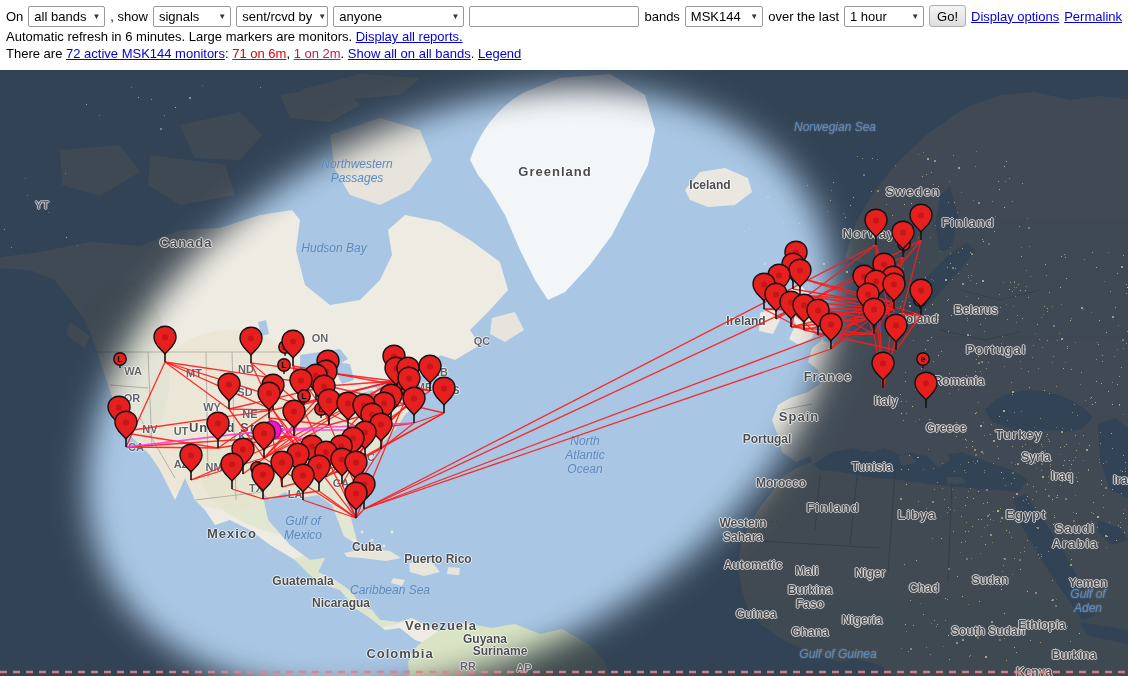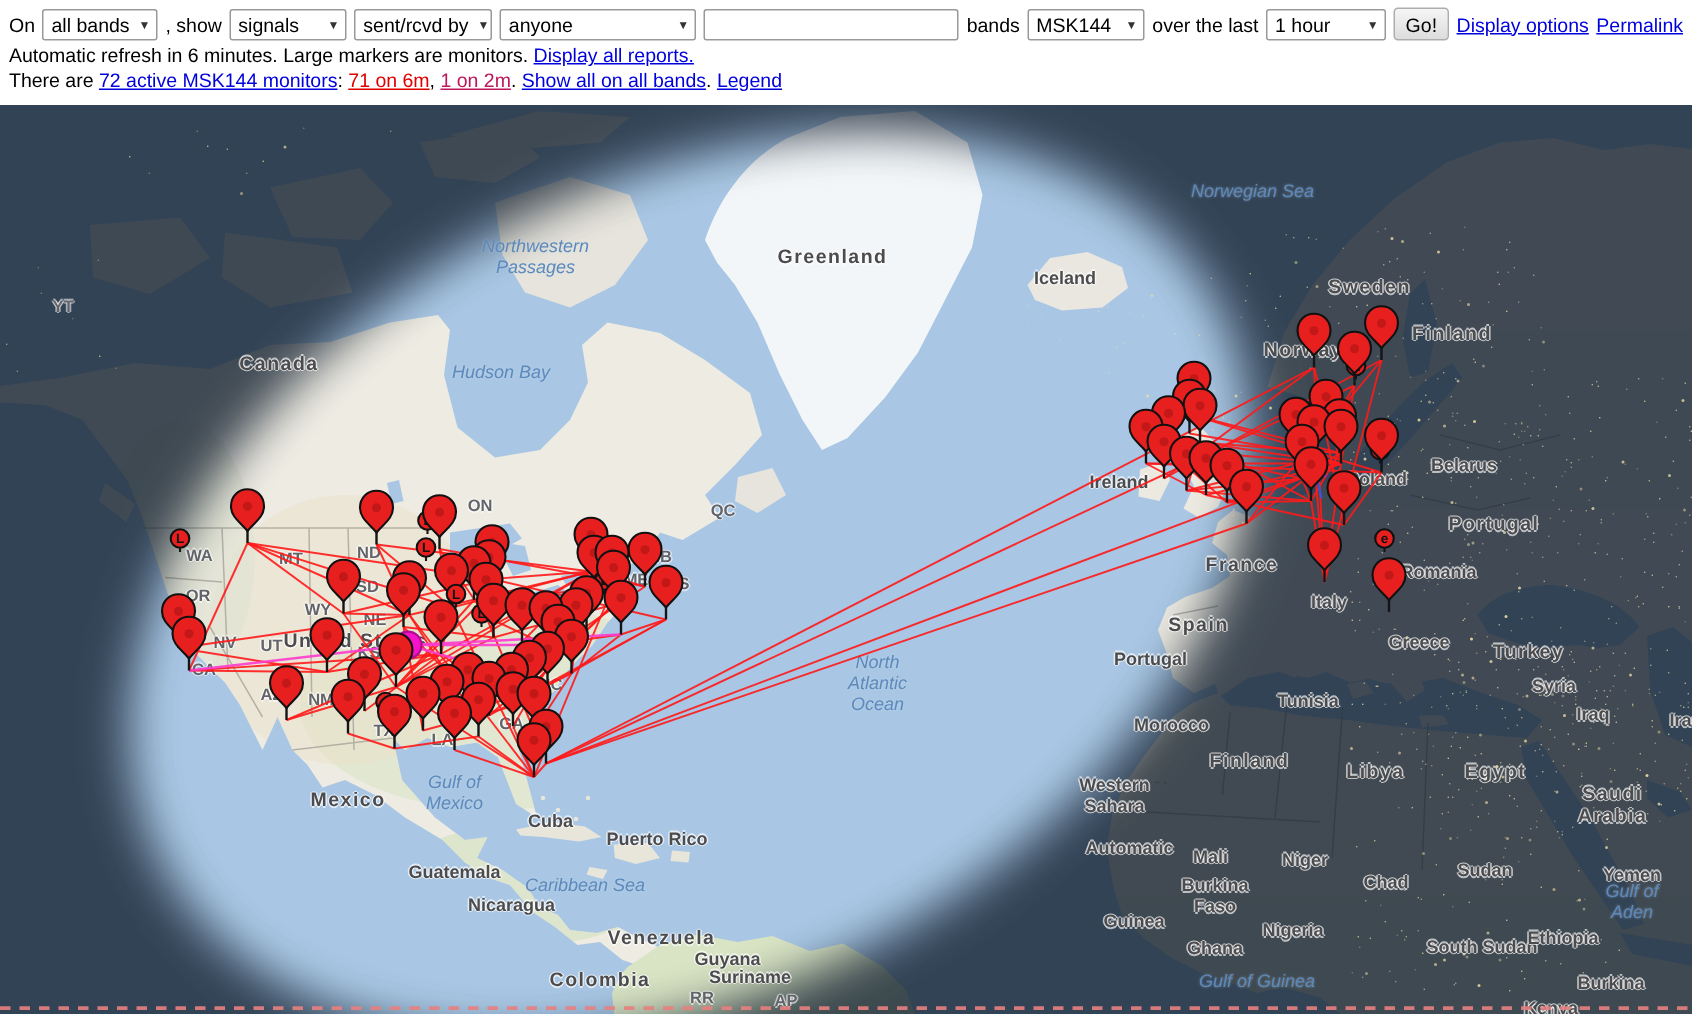"Egypt" span.mlabel { left: 997px -> 1026px }
